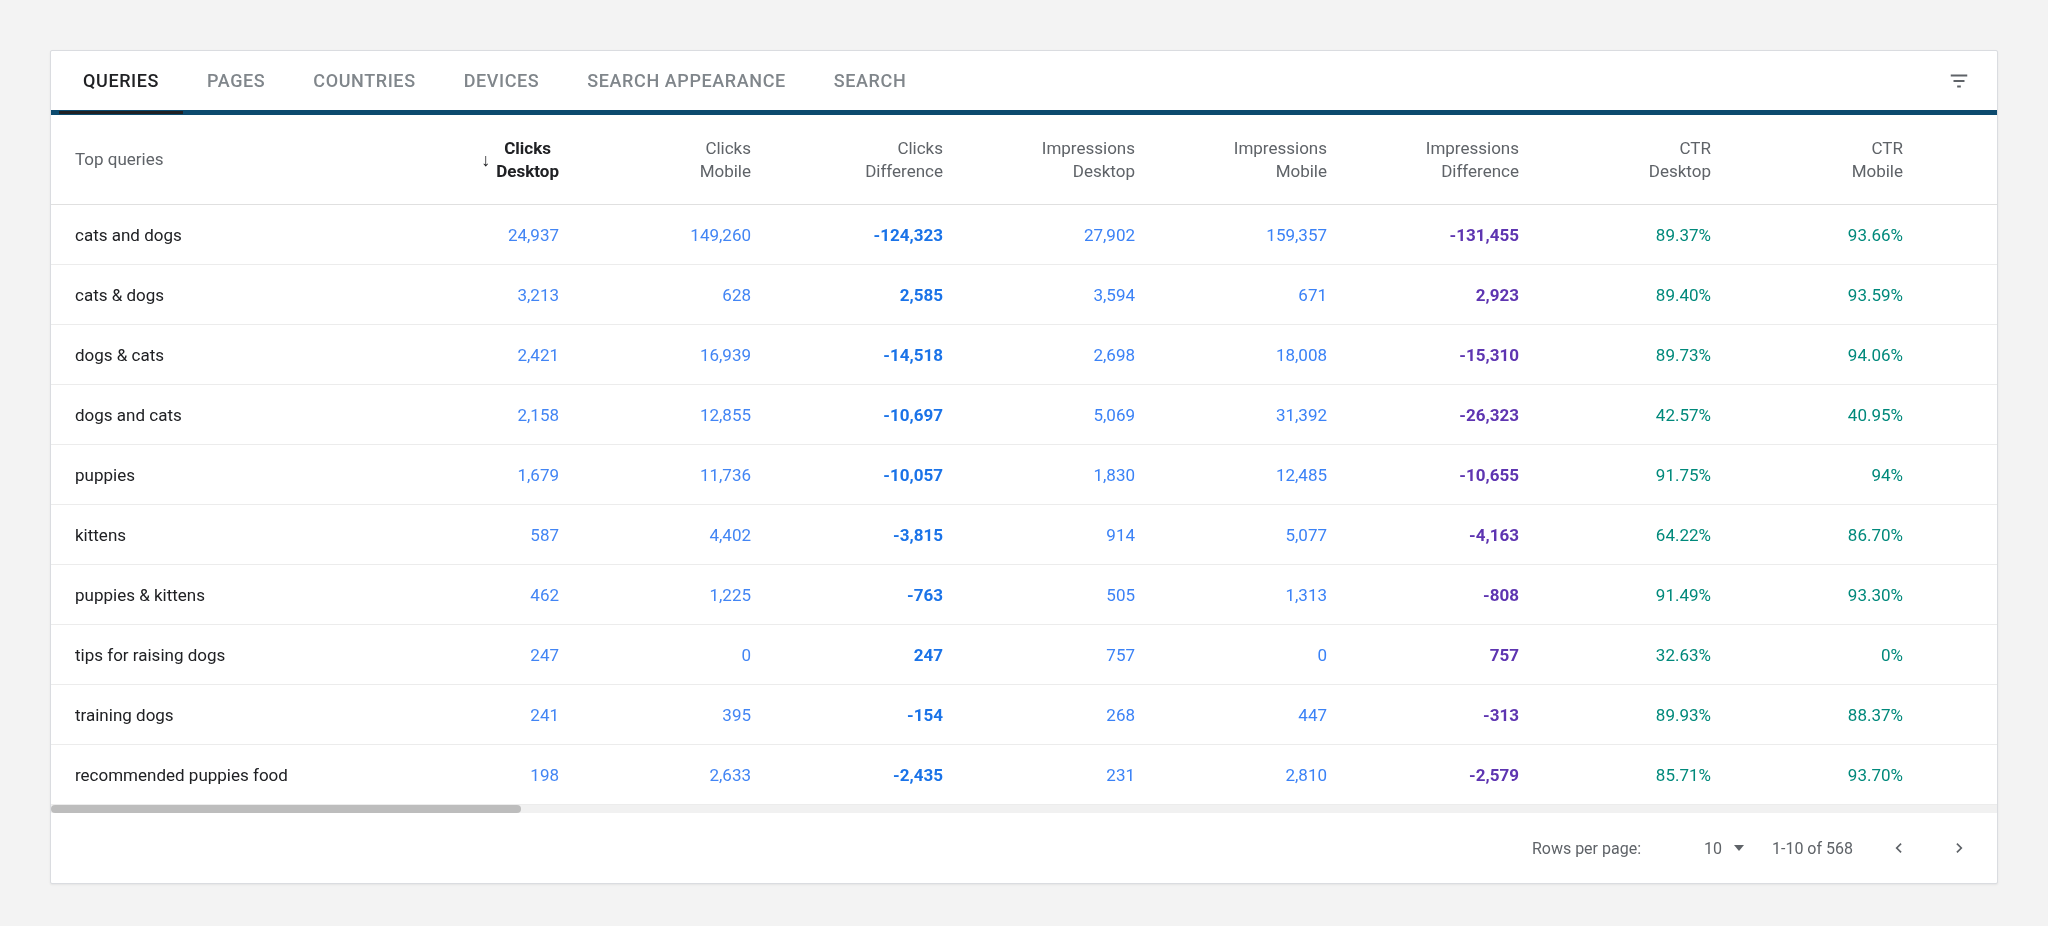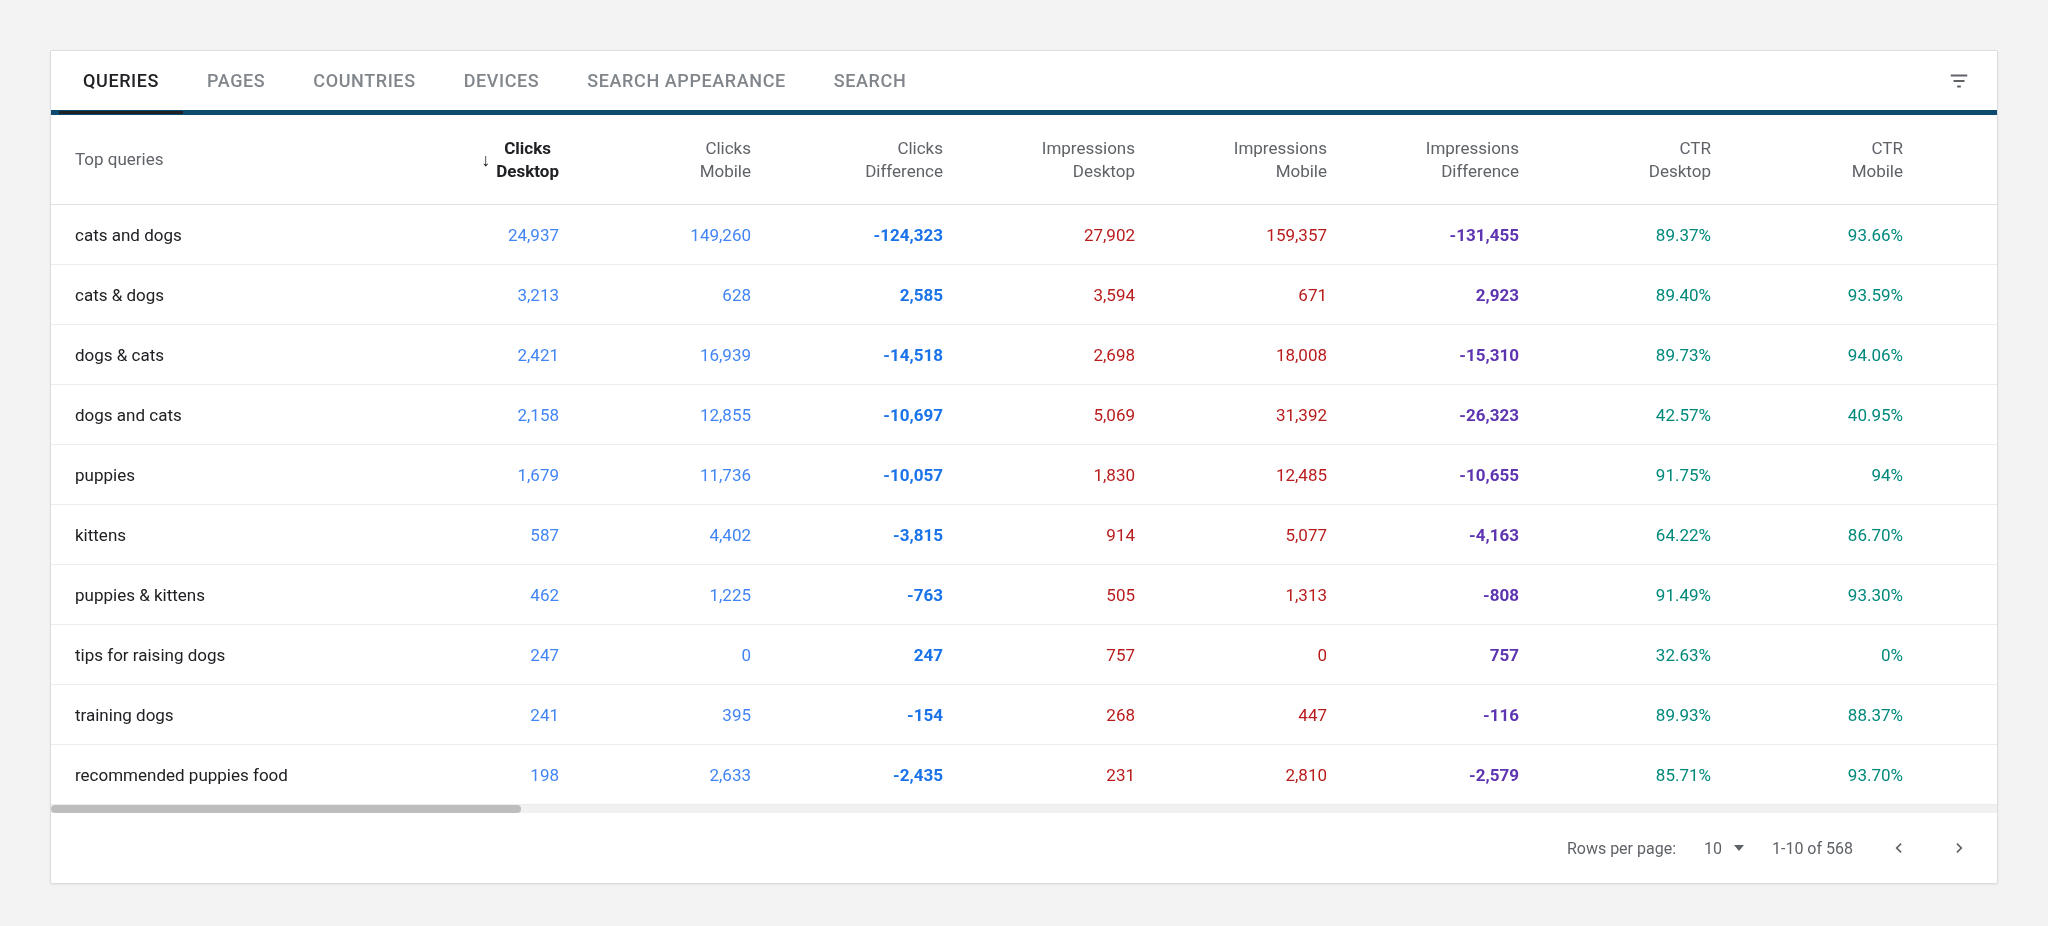"27,902" .c-purple { color: #b91c1c -> #3b82f6 }
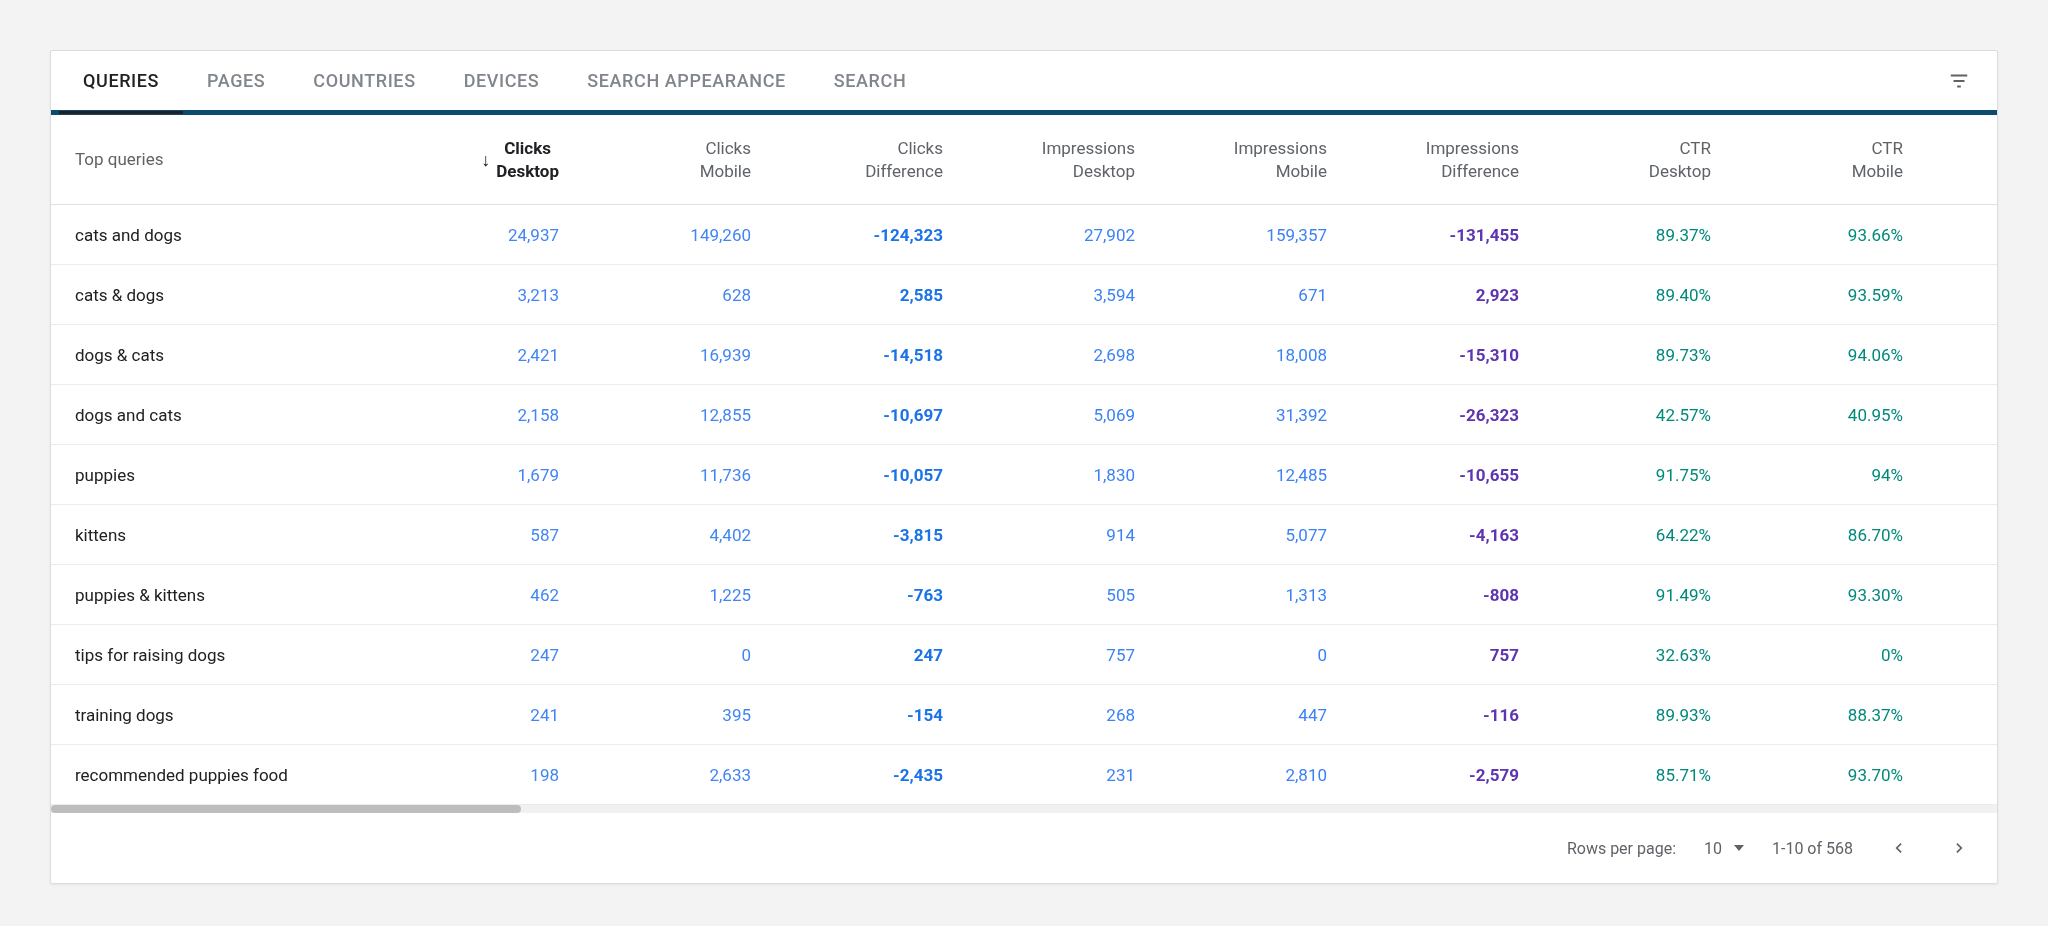"-116" td.c-purple-b { text: -116 -> -313 }
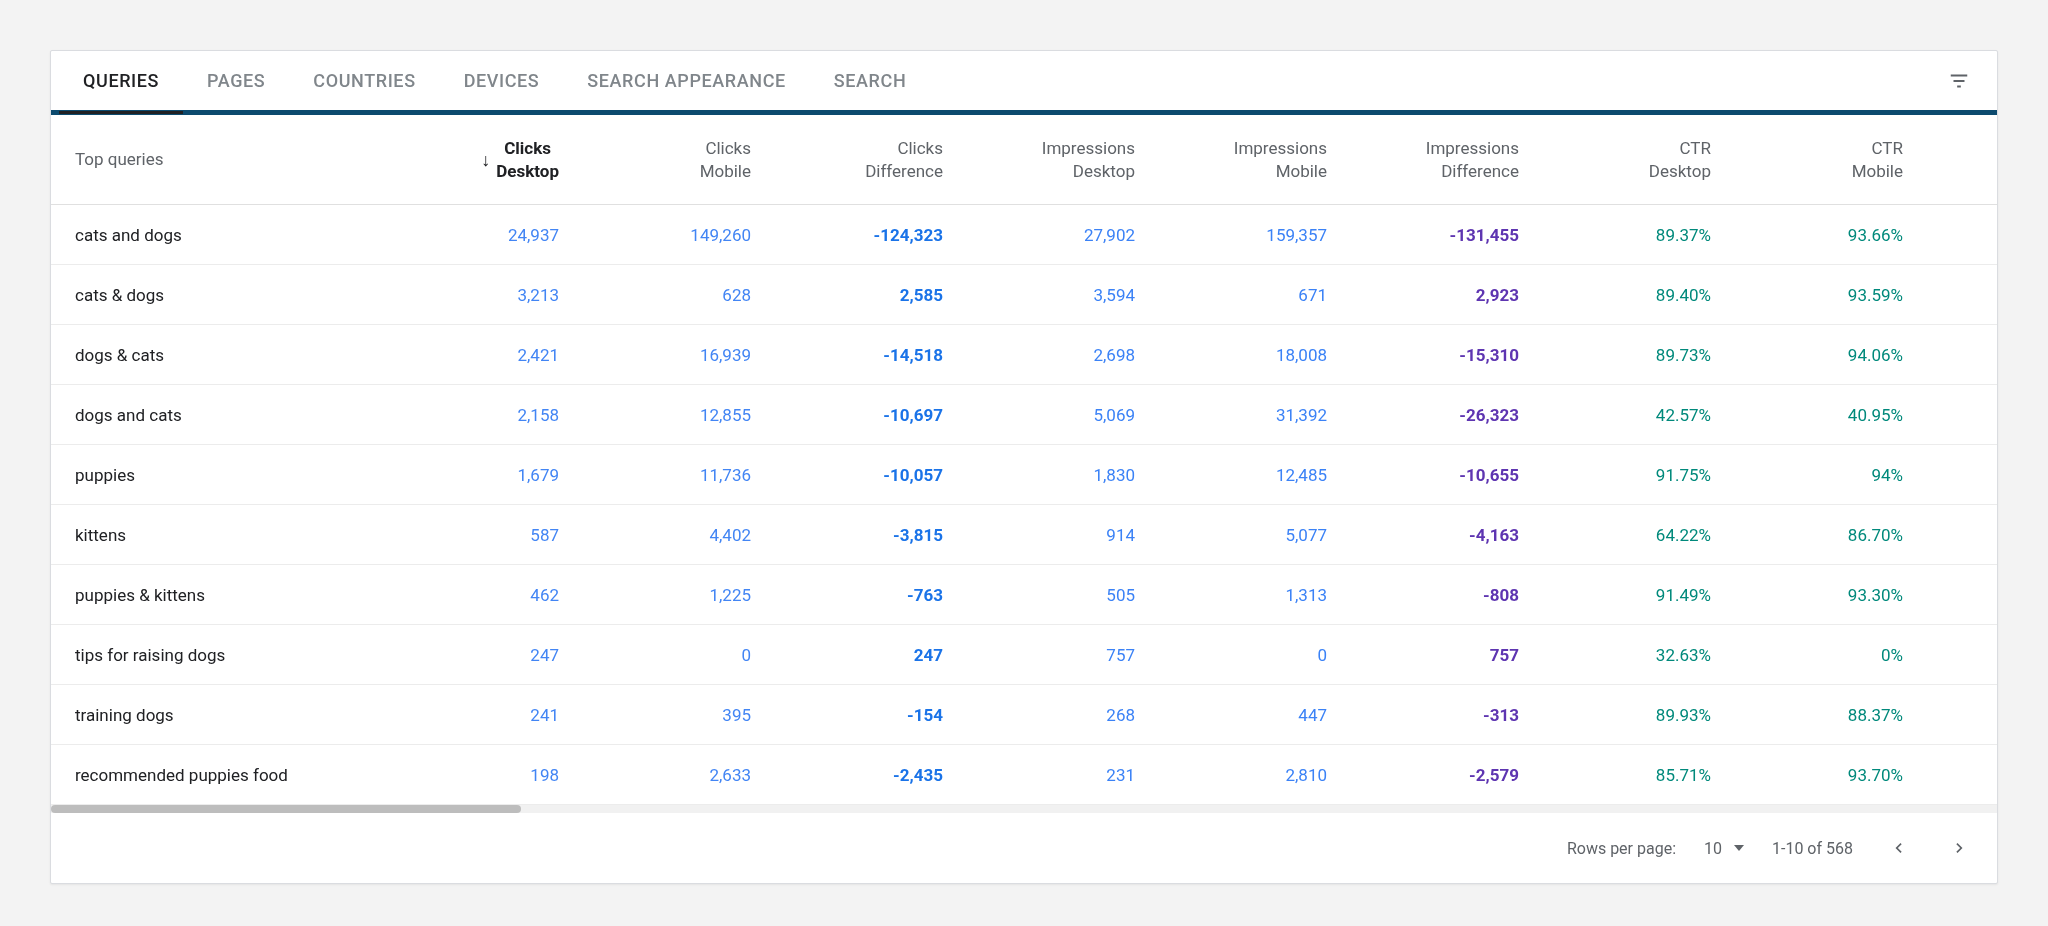"10" .rows-select { margin-left: none -> 35px }
